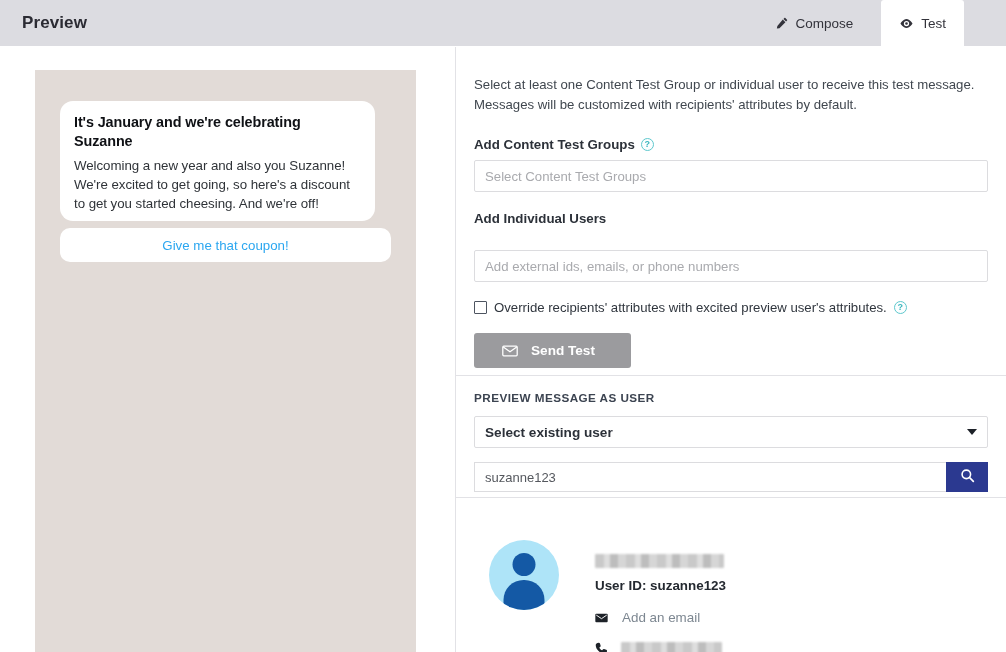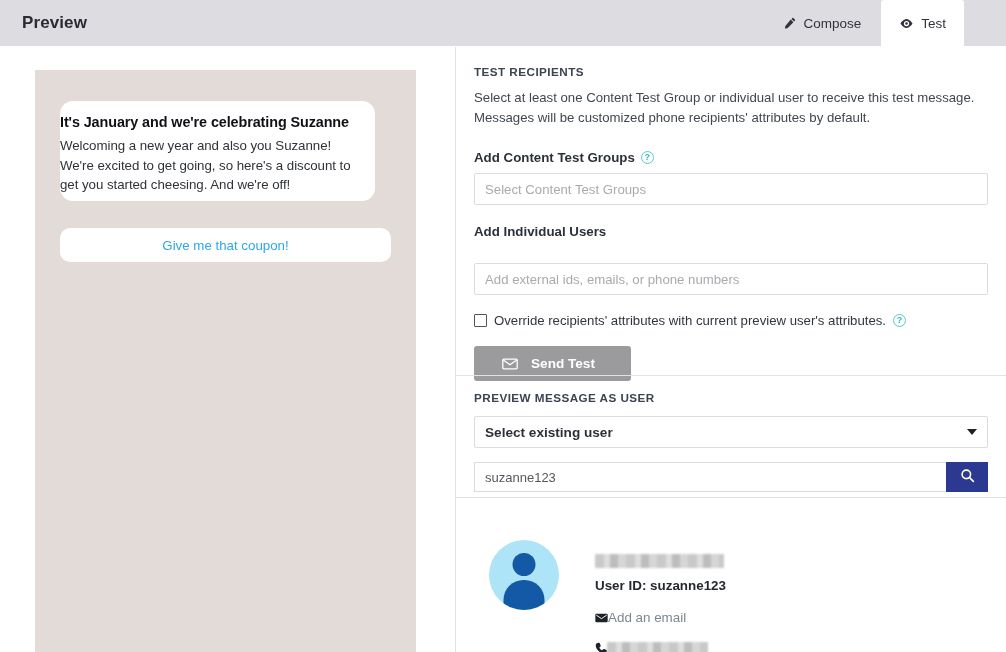"Compose" .tab.compose { padding-right: 20px -> 28px }
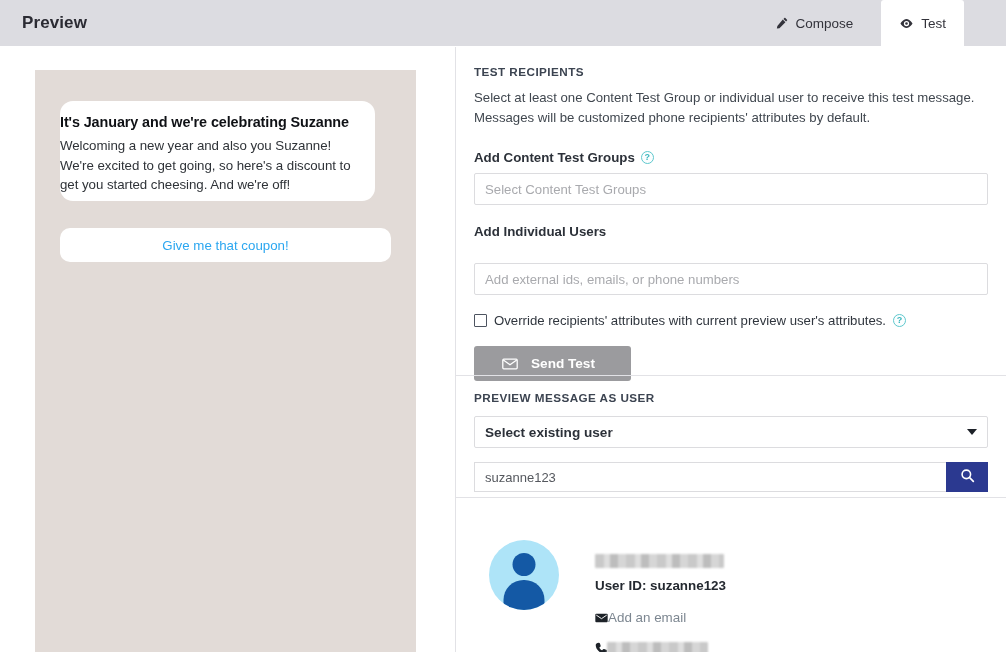"TEST RECIPIENTS" div.sec-label { html: <div>TEST RECIPIENTS</div> -> none }
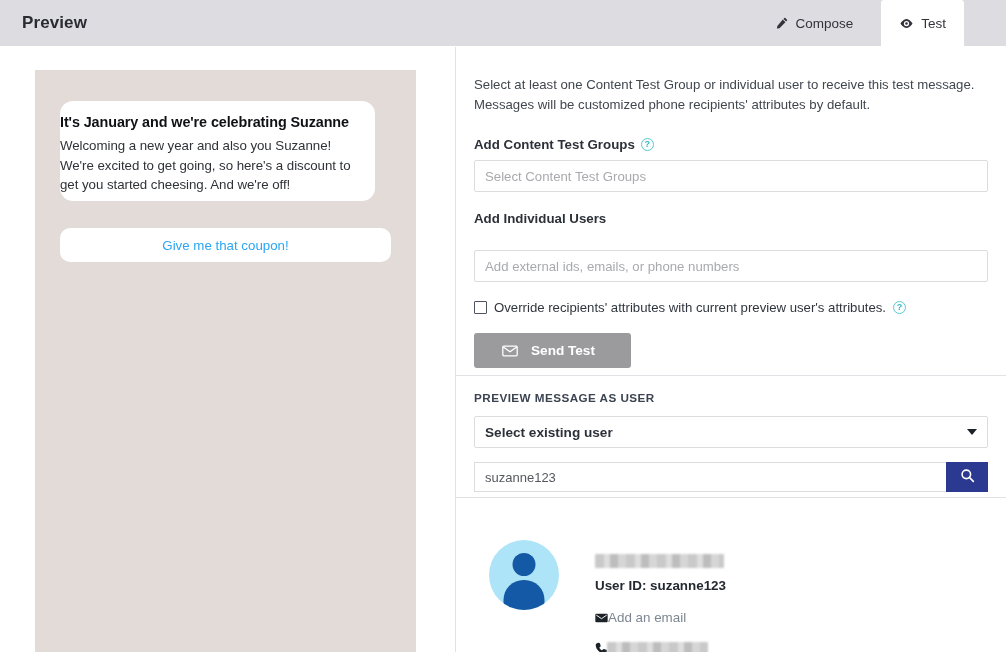"Select at least one Content" div.desc { text: phone -> with }
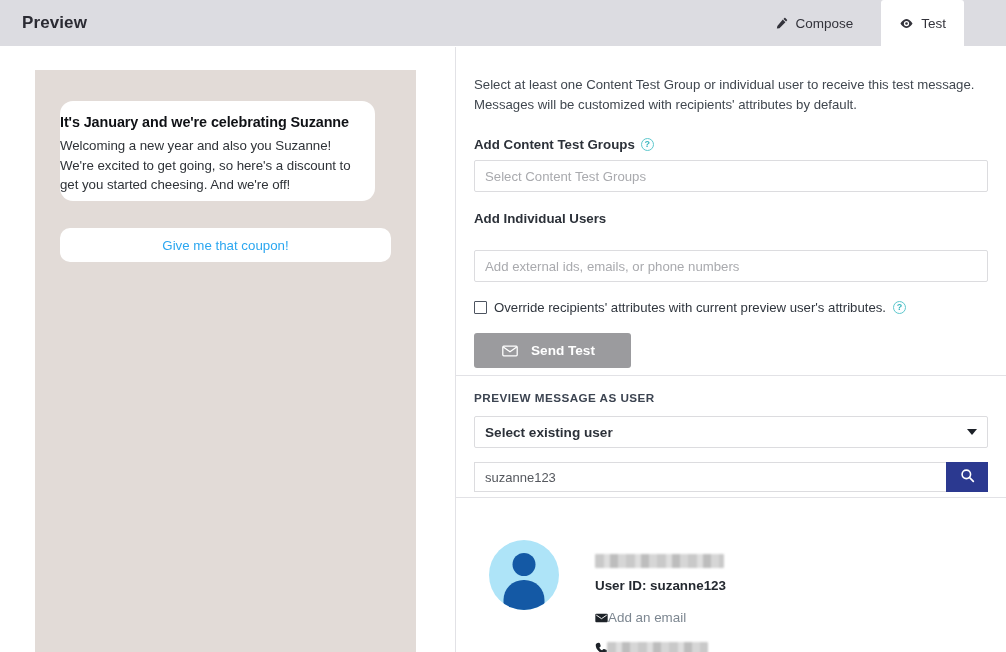"It's January and we're celebrating" .msg-card { padding: 12px 14px 7px 0 -> 12px 14px 7px 14px }
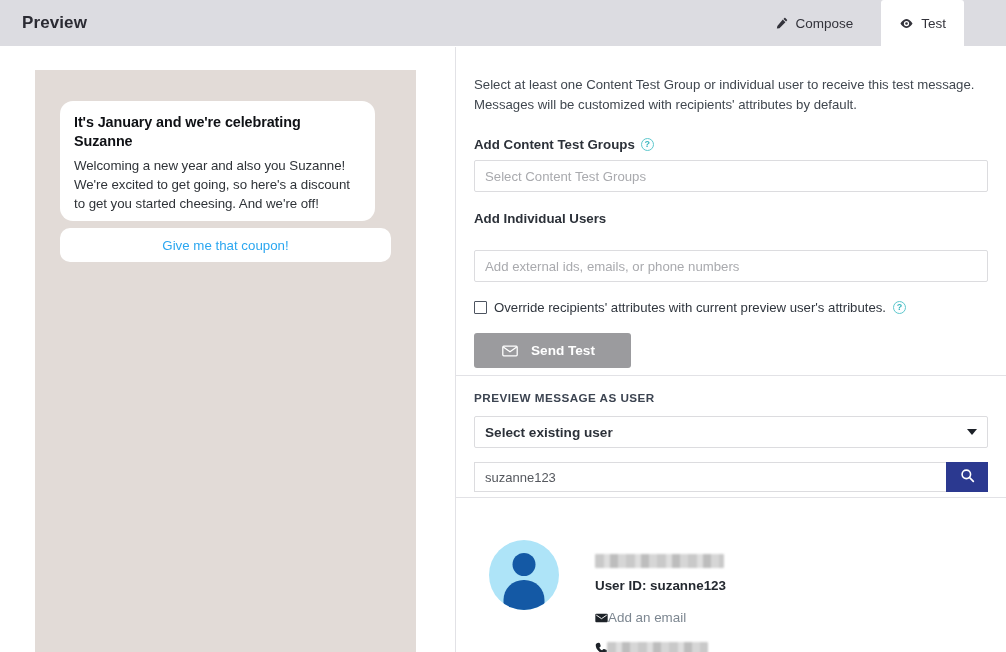"Override recipients' attributes with" span { text: current -> excited }
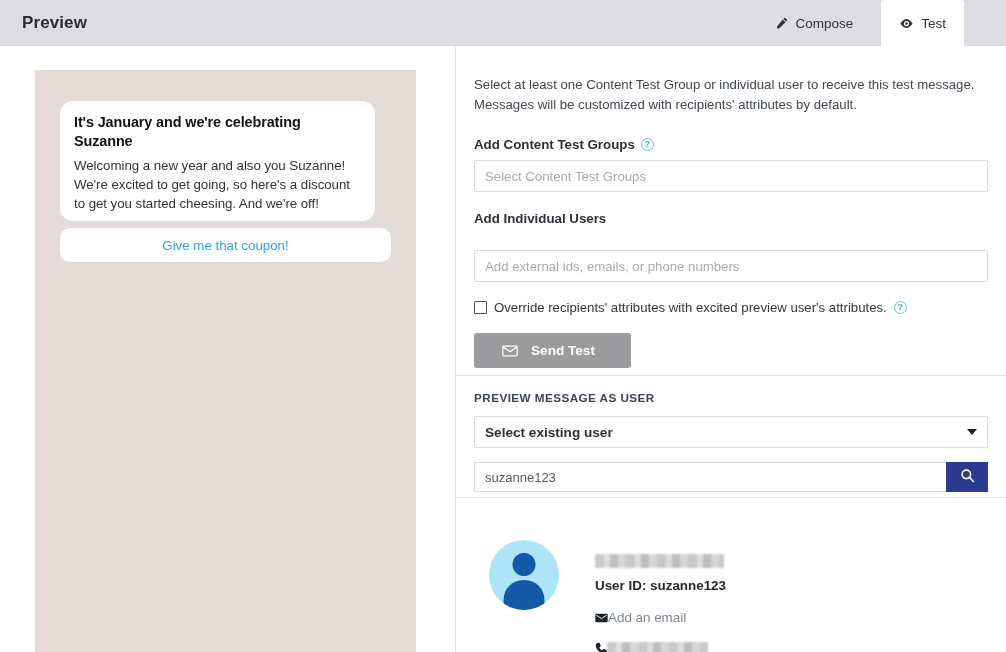"Add an email" .contact-row { gap: 0 -> 14px }
